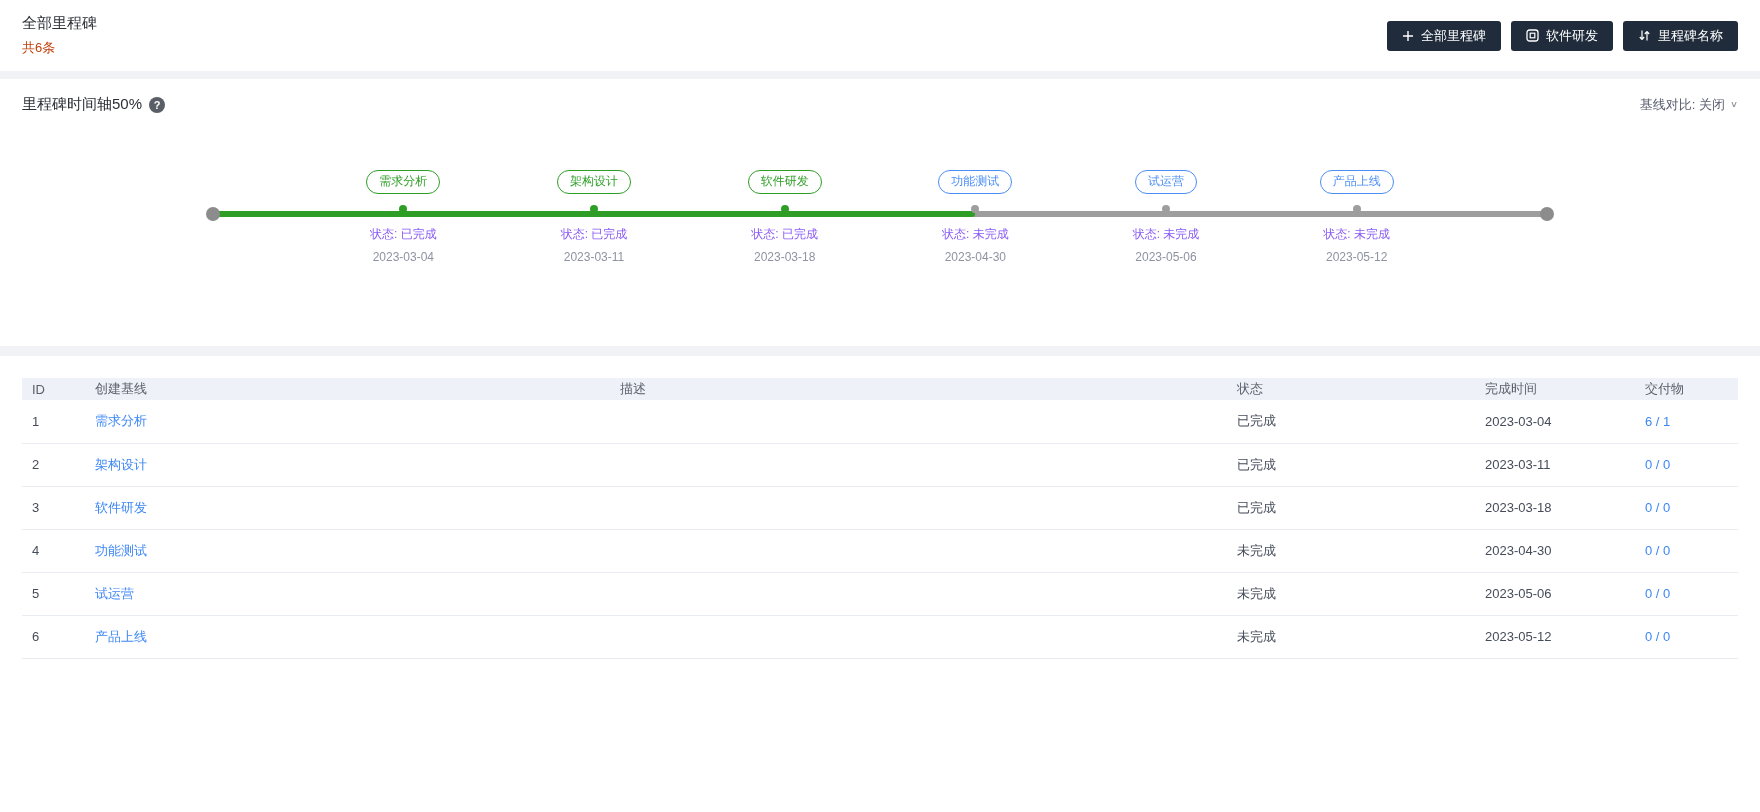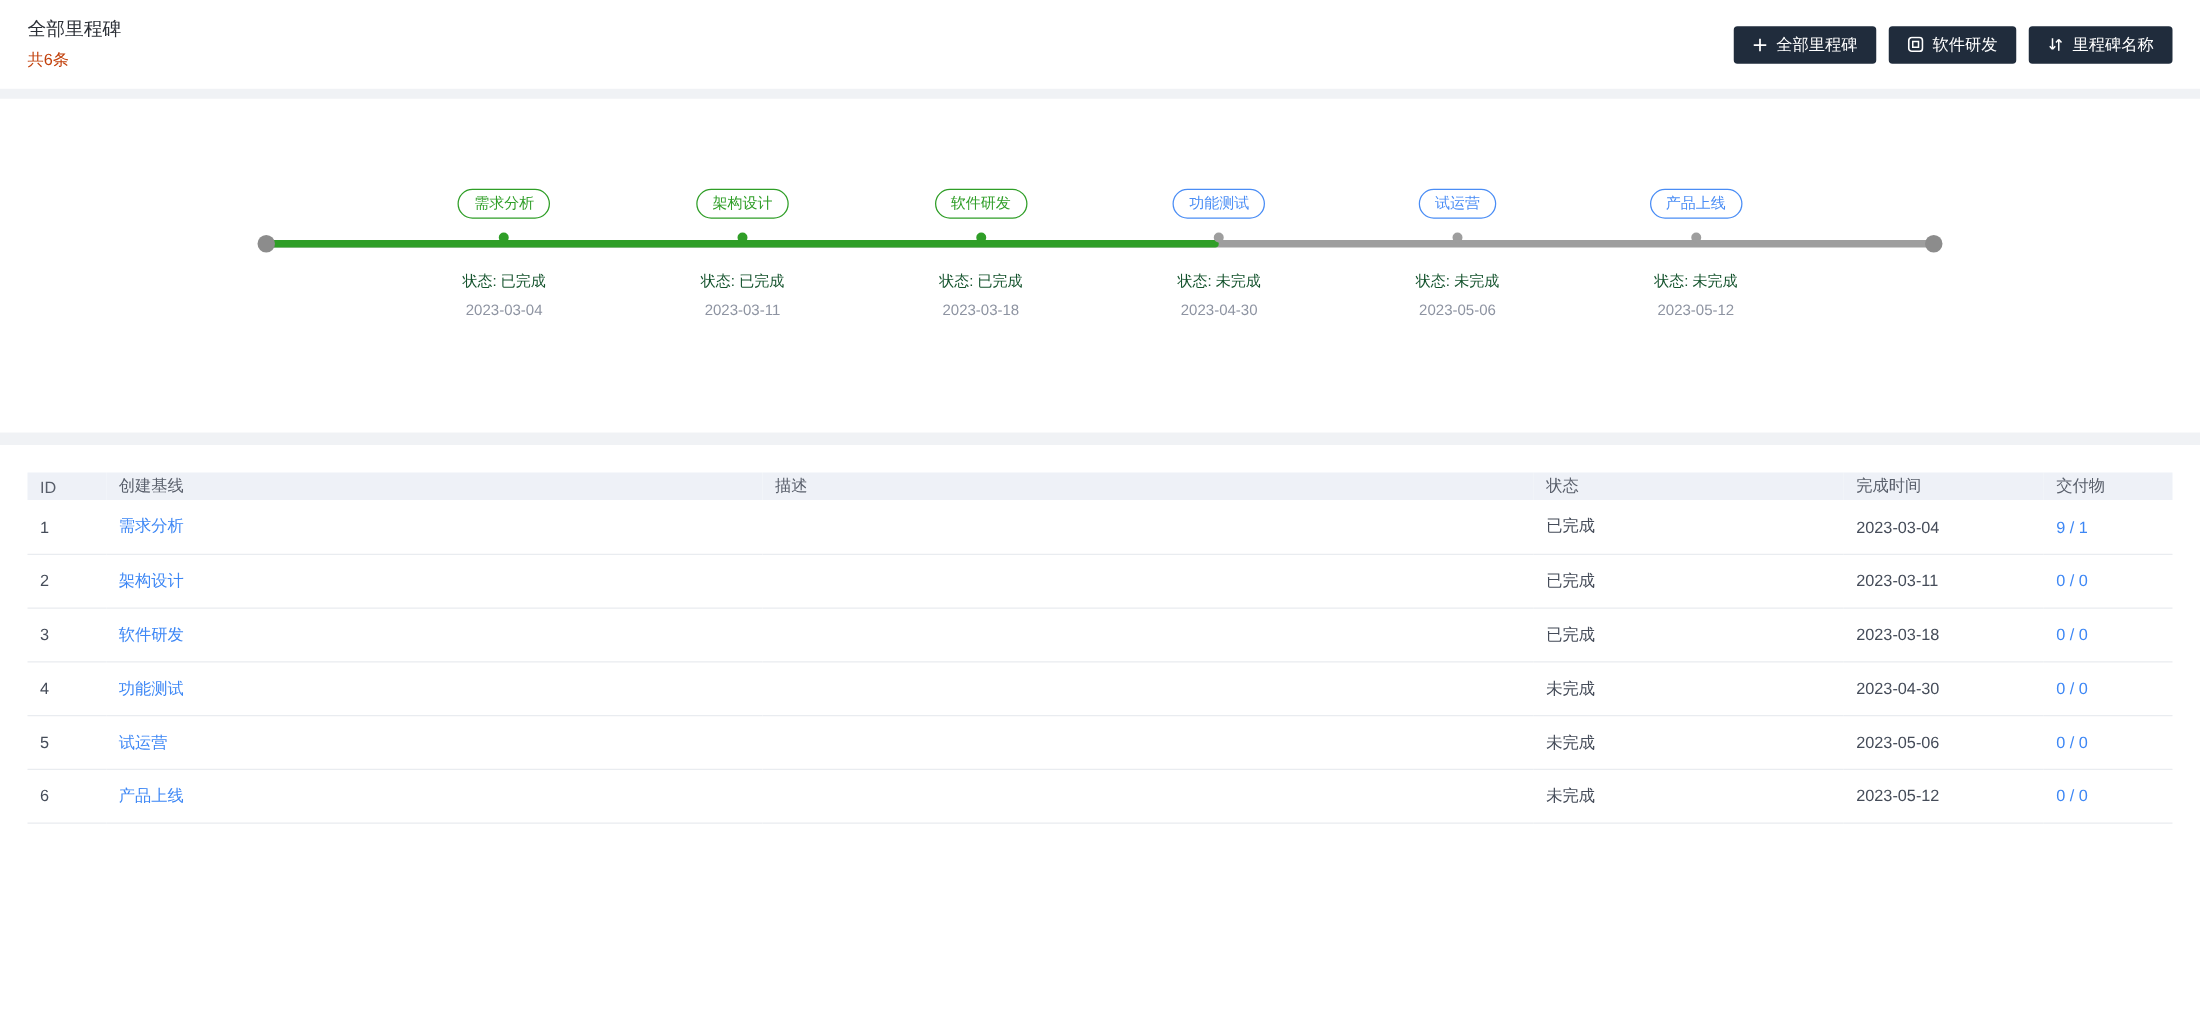"里程碑时间轴50%" div.tc-head { html: none -> <div> <div> <span>里程碑时间轴50%</span> <span>?</span> </div> <div> <span>基线对比: 关闭</span> <span>∨</span> </div> </div> }
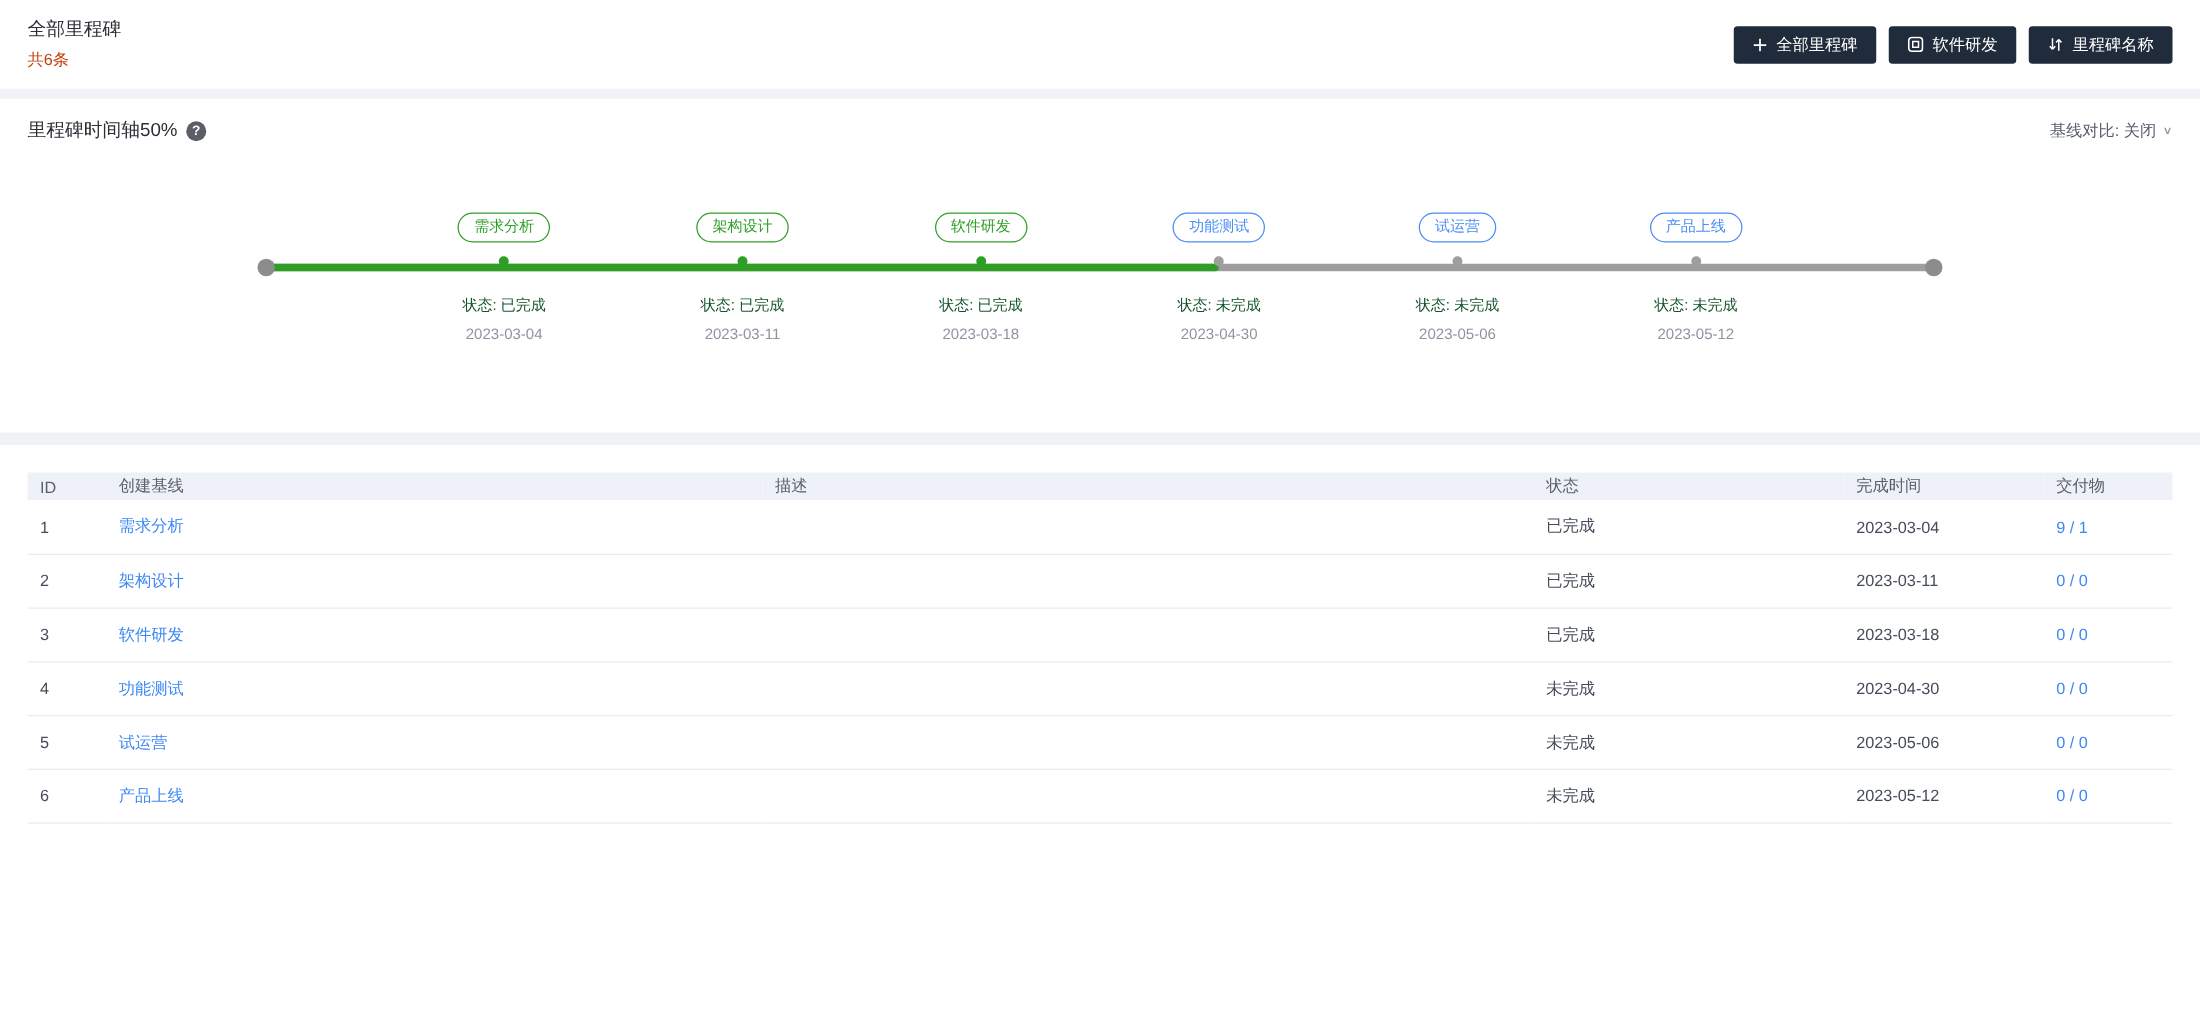"状态: 已完成" .ms-status { color: #14532d -> #8b5cf6; margin-top: 23px -> 13px }
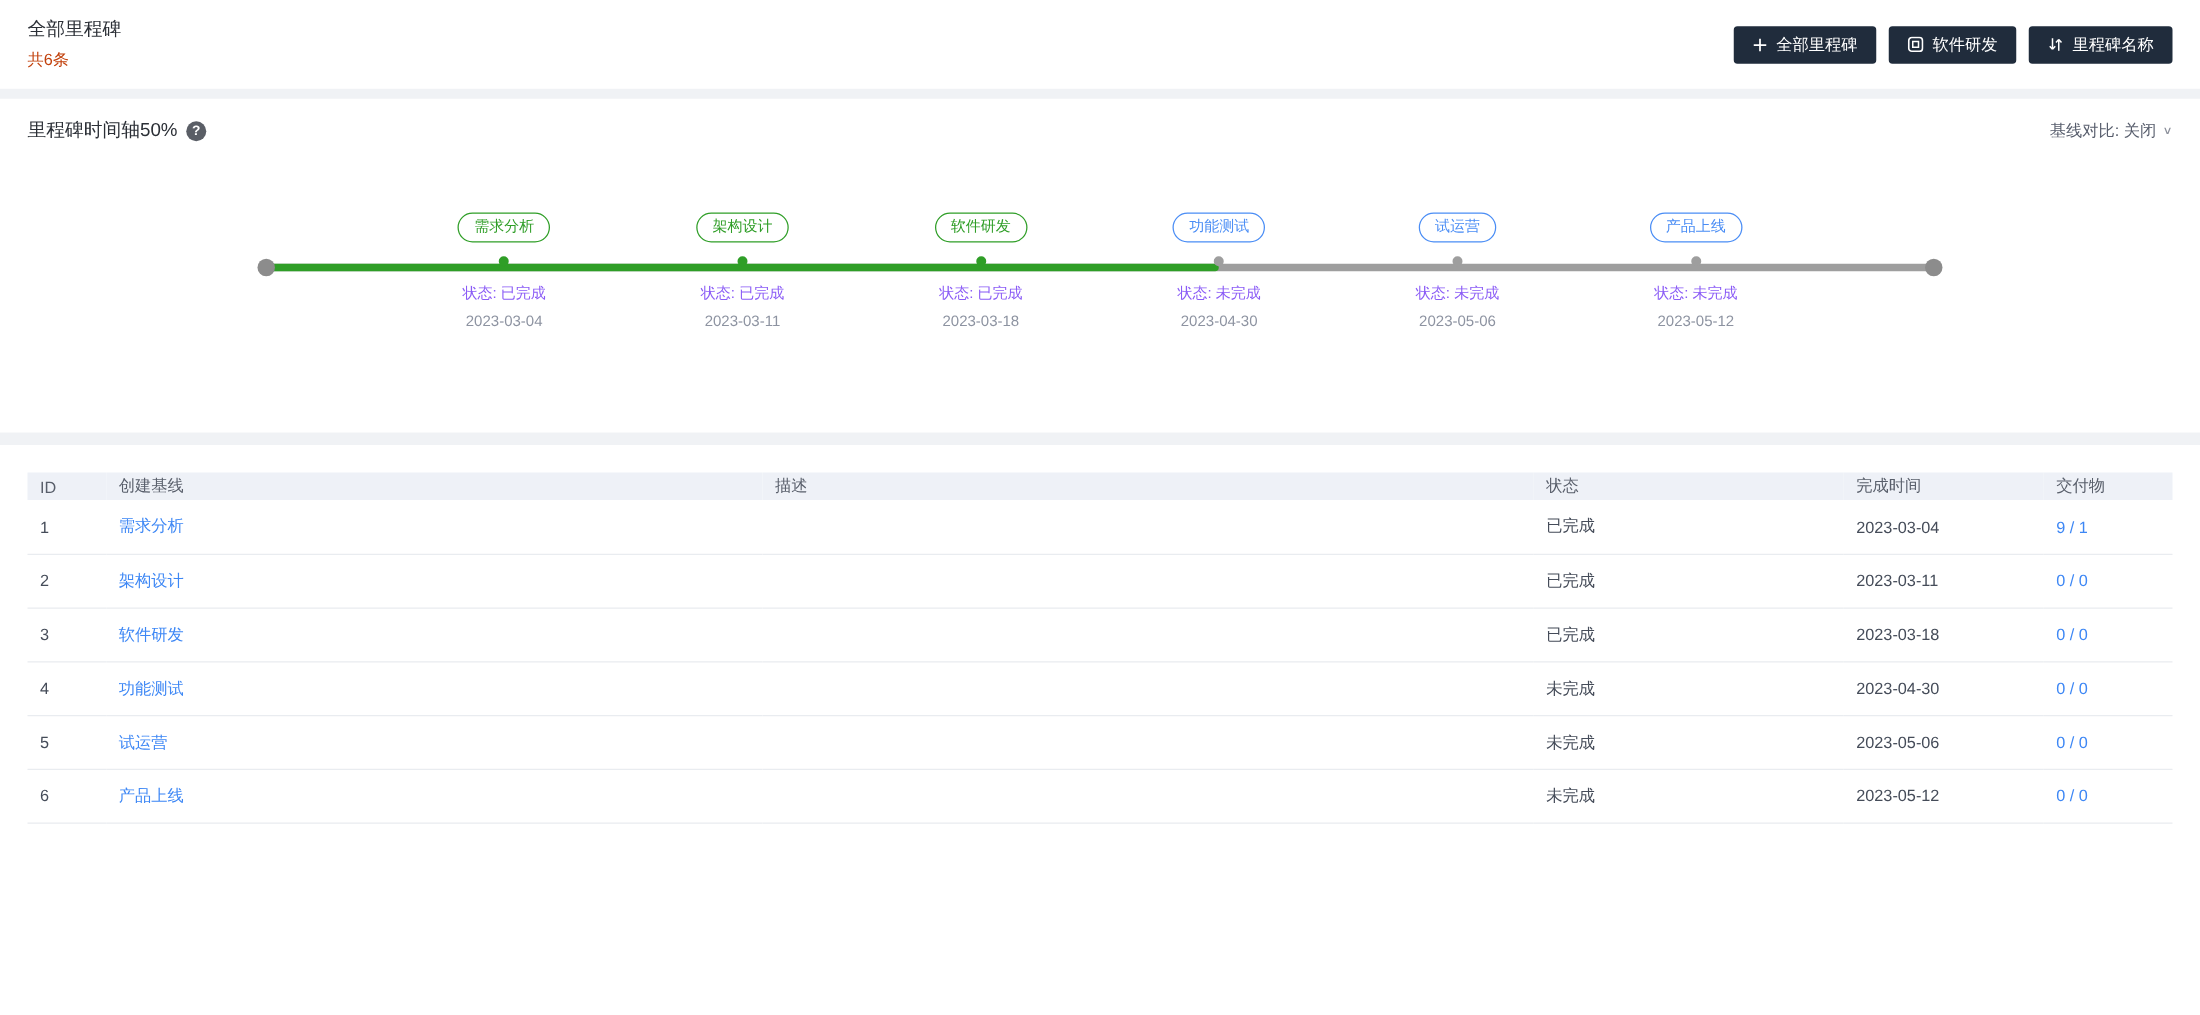"9 / 1" span.link { text: 9 -> 6 }
